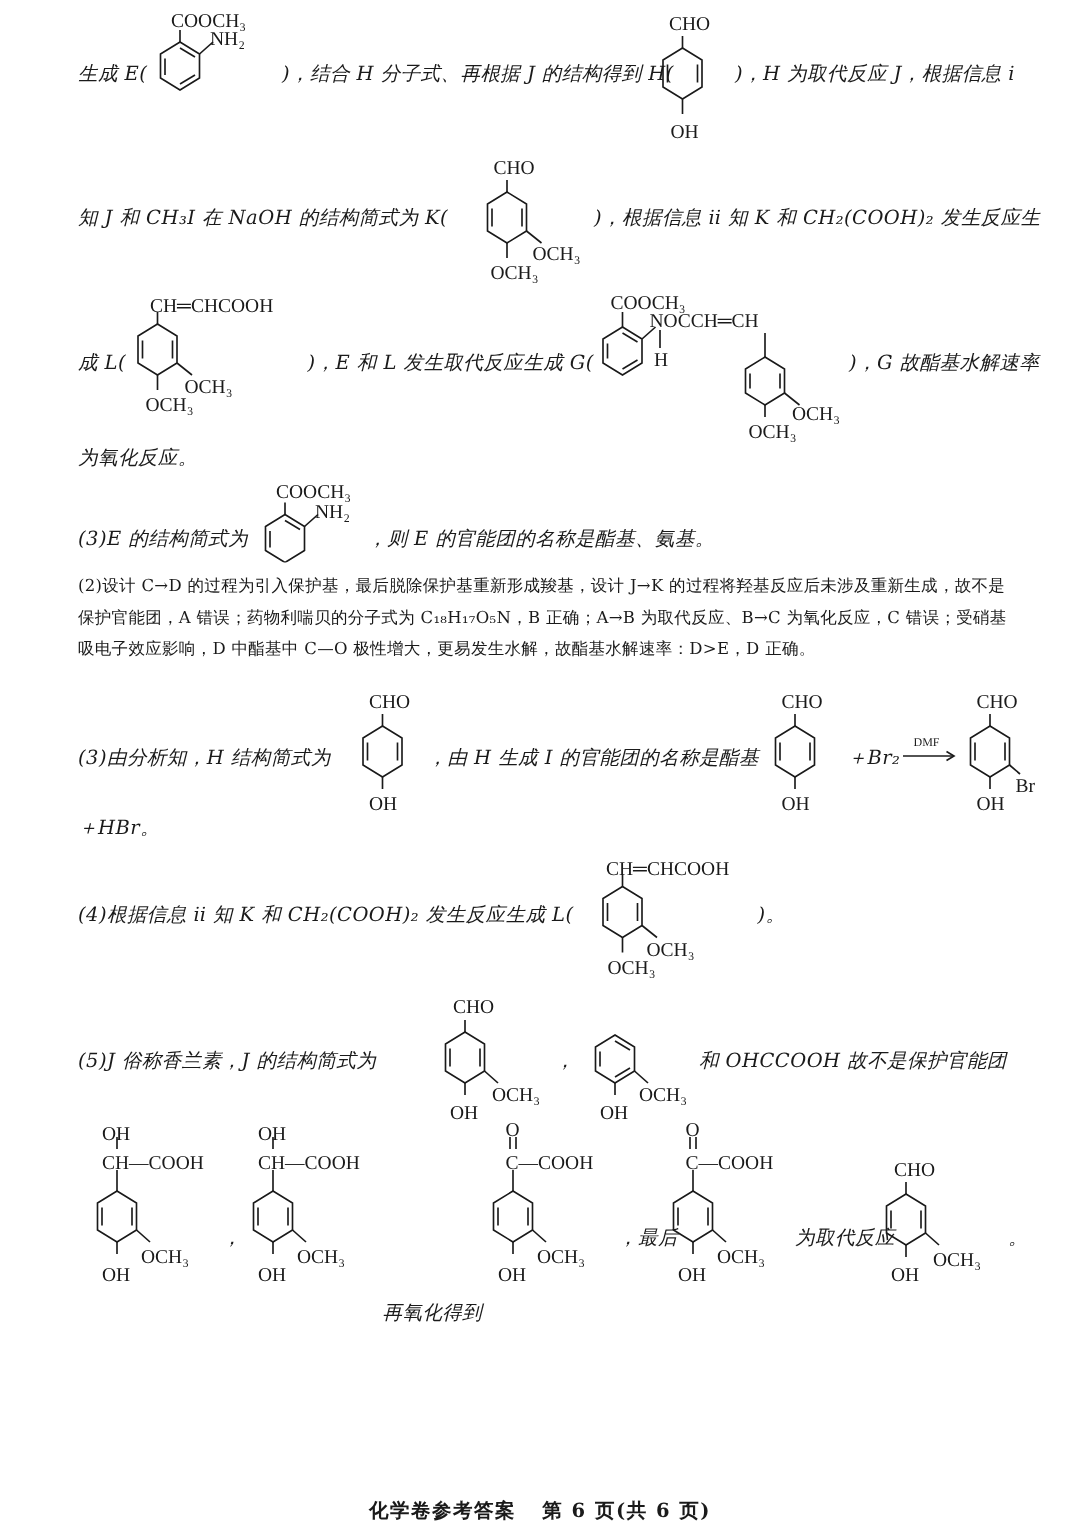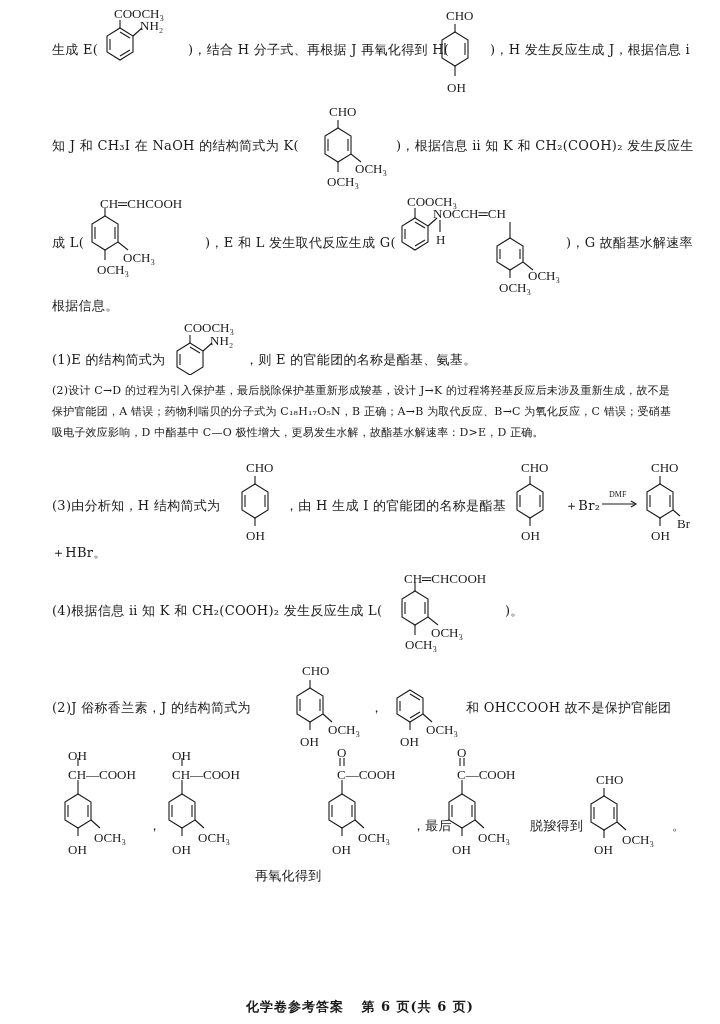"生成 E(" .t { font-style: none -> italic }
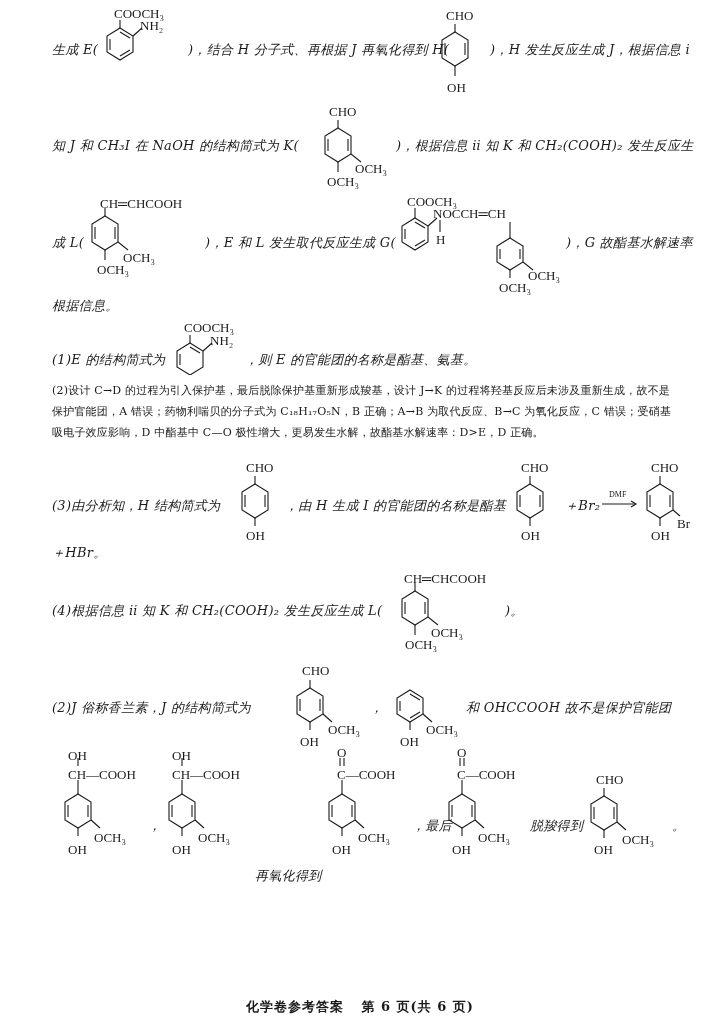")，结合 H 分子式、再根据 J 再氧化得到" span.t { text: 再氧化 -> 的结构 }
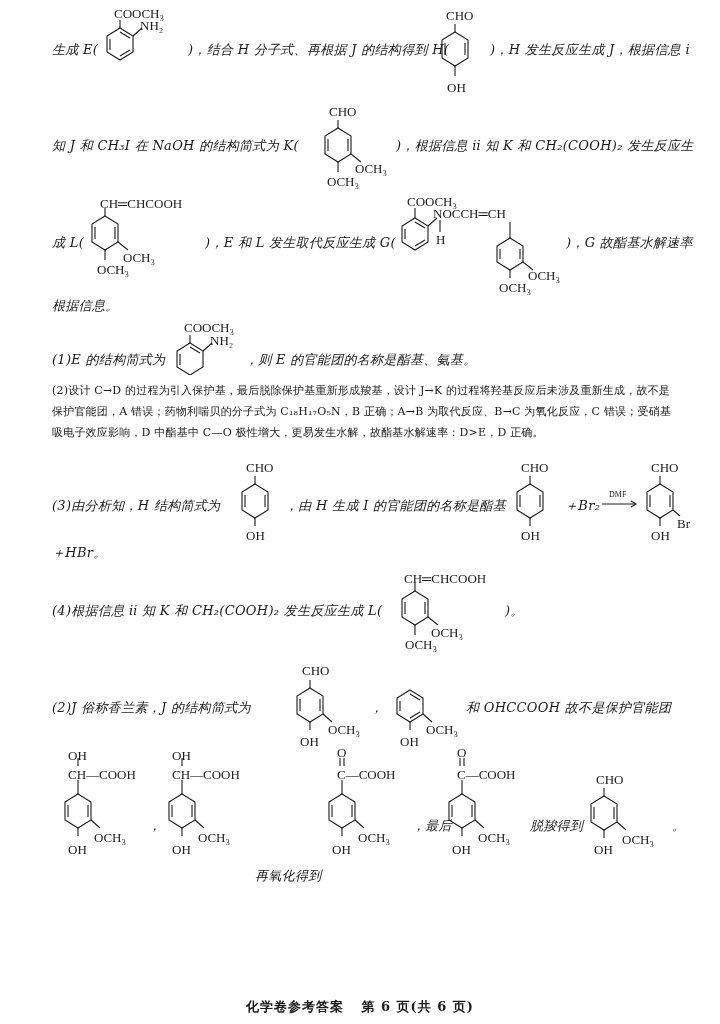")，H 发生反应生成 J，根据信息 ⅰ" span.t { text: 发生反应生成 -> 为取代反应 }
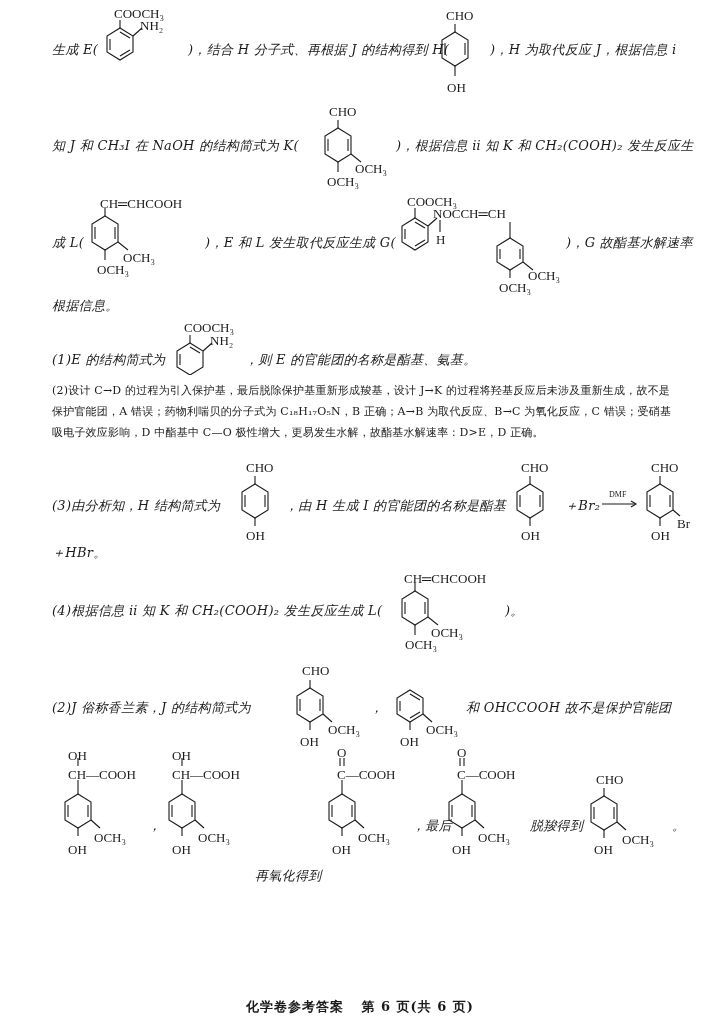"根据信息。" span.t { text: 根据信息 -> 为氧化反应 }
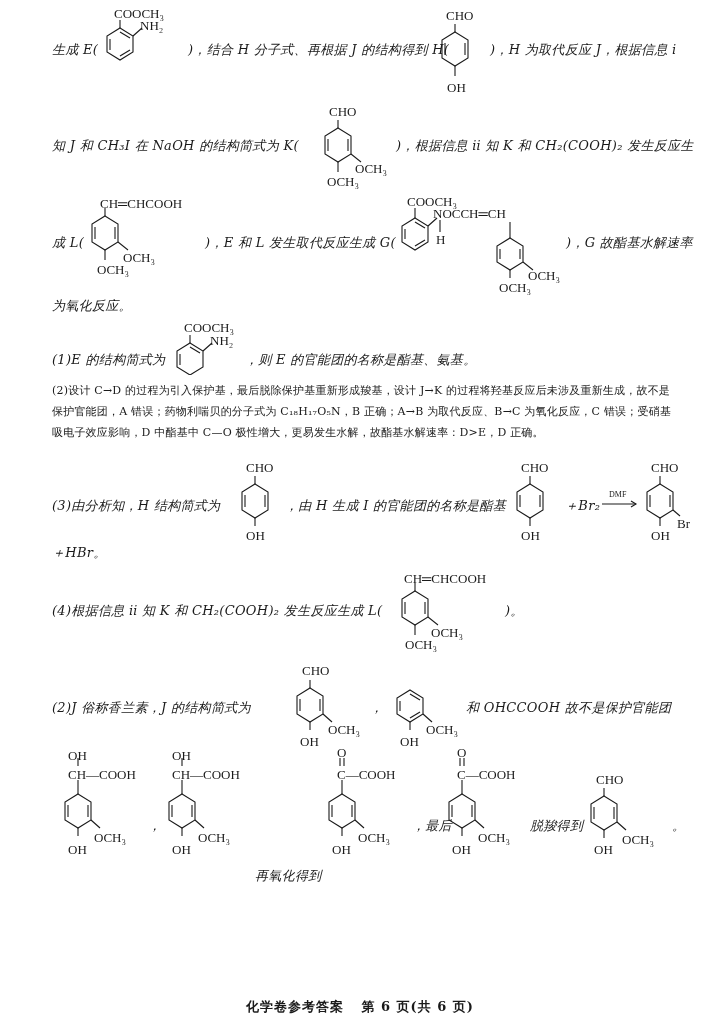"(1)E 的结构简式为" span.t { text: 1 -> 3 }
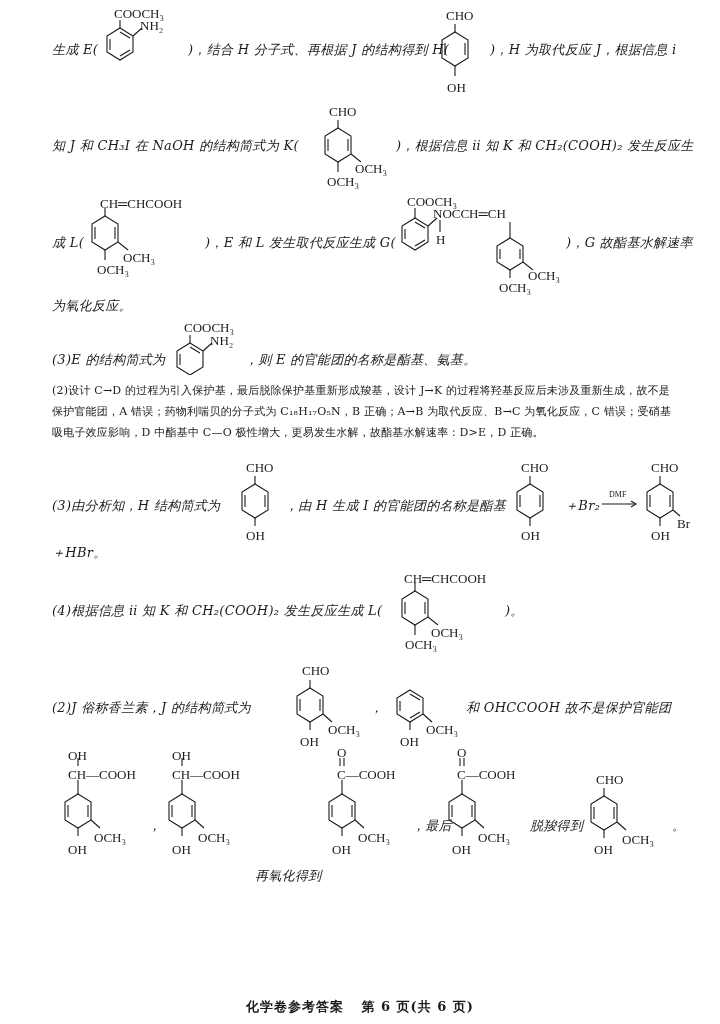"(2)J 俗称香兰素，J 的结构简式为" span.t { text: 2 -> 5 }
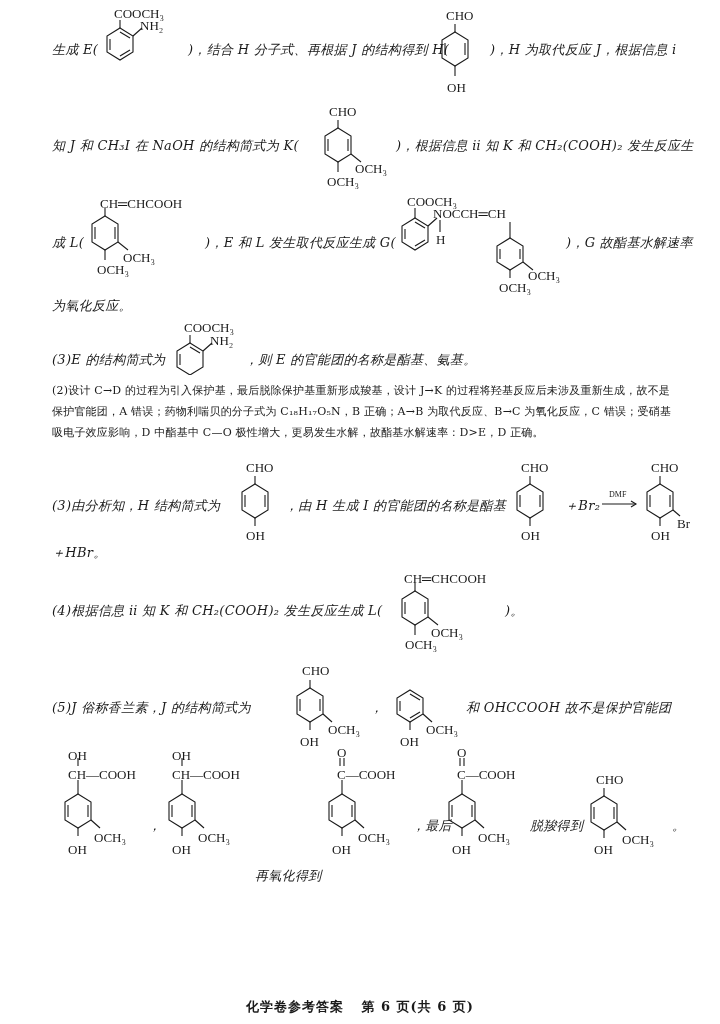"脱羧得到" span.t { text: 脱羧得到 -> 为取代反应 }
